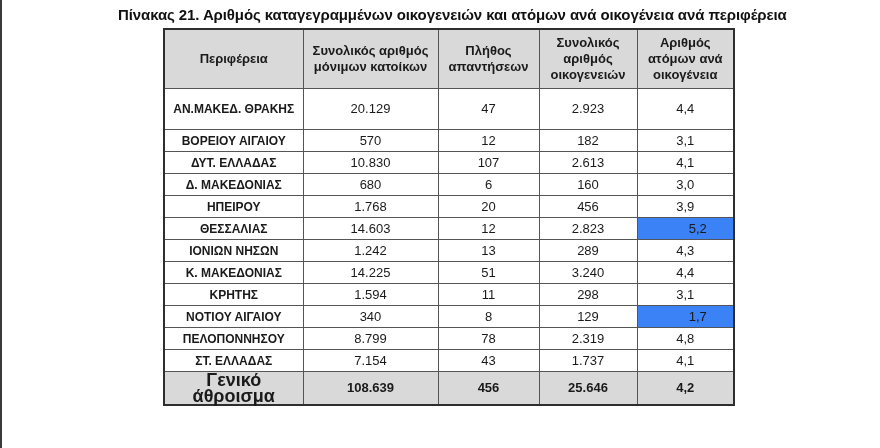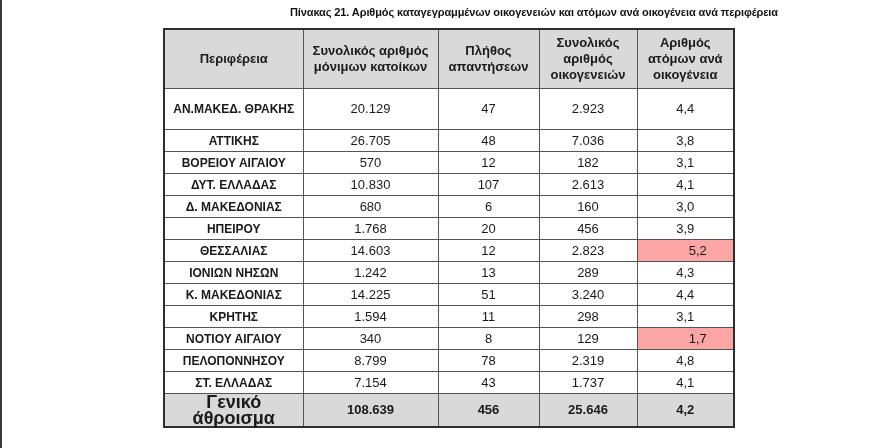"Πίνακας 21. Αριθμός καταγεγραμμένων" .caption { font-size: 11px -> 15px }
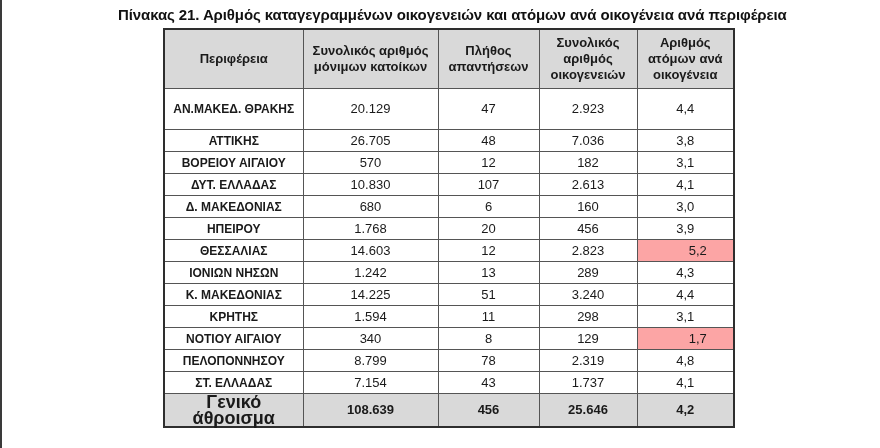"ΑΤΤΙΚΗΣ" tr { html: <tr> <td>ΑΤΤΙΚΗΣ</td> <td>26.705</td> <td>48</td> <td>7.036</td> <td>3,8</td> </tr> -> none }
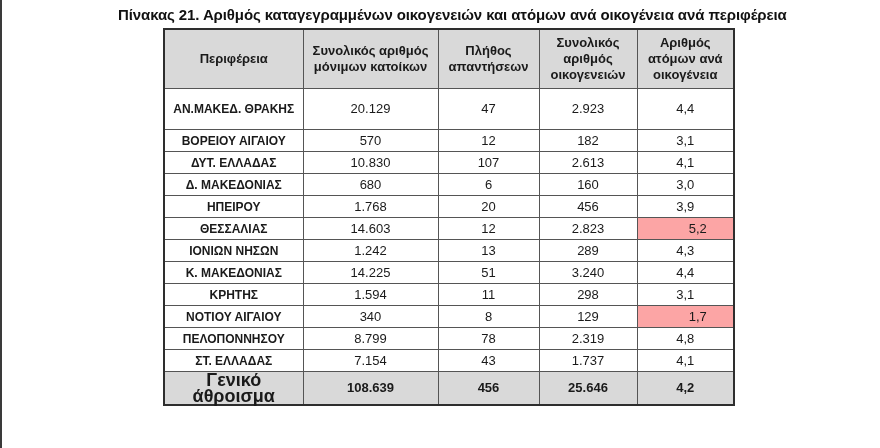"5,2" .data-table td.hl { background: #fca5a5 -> #3b82f6 }
